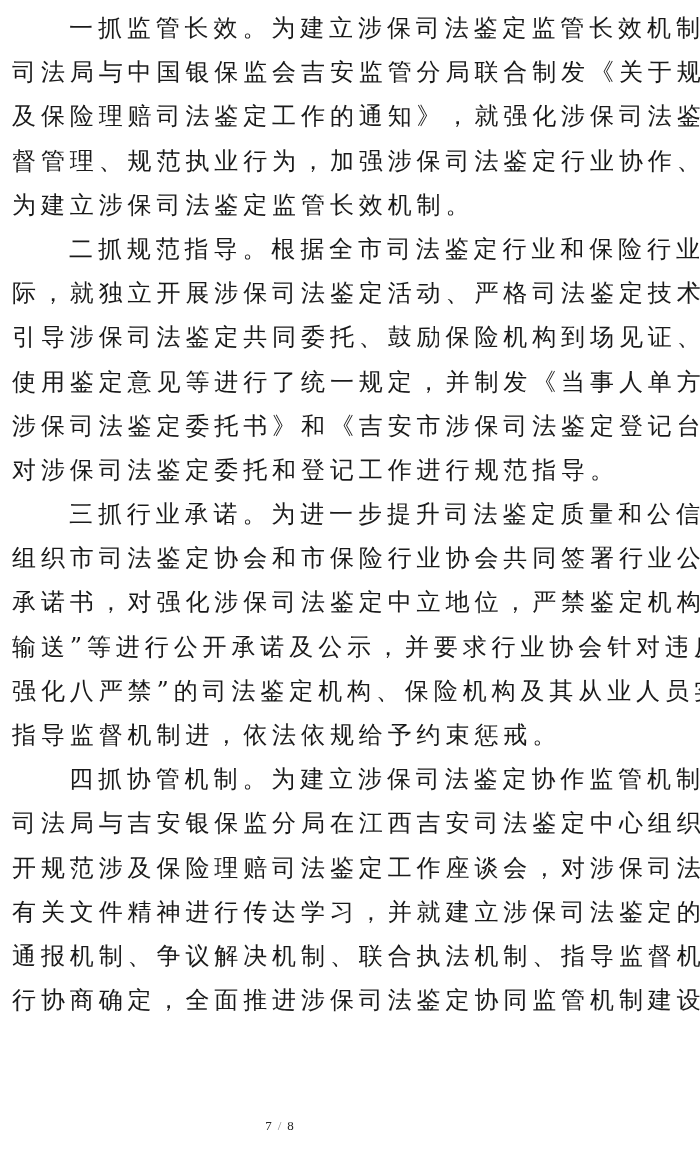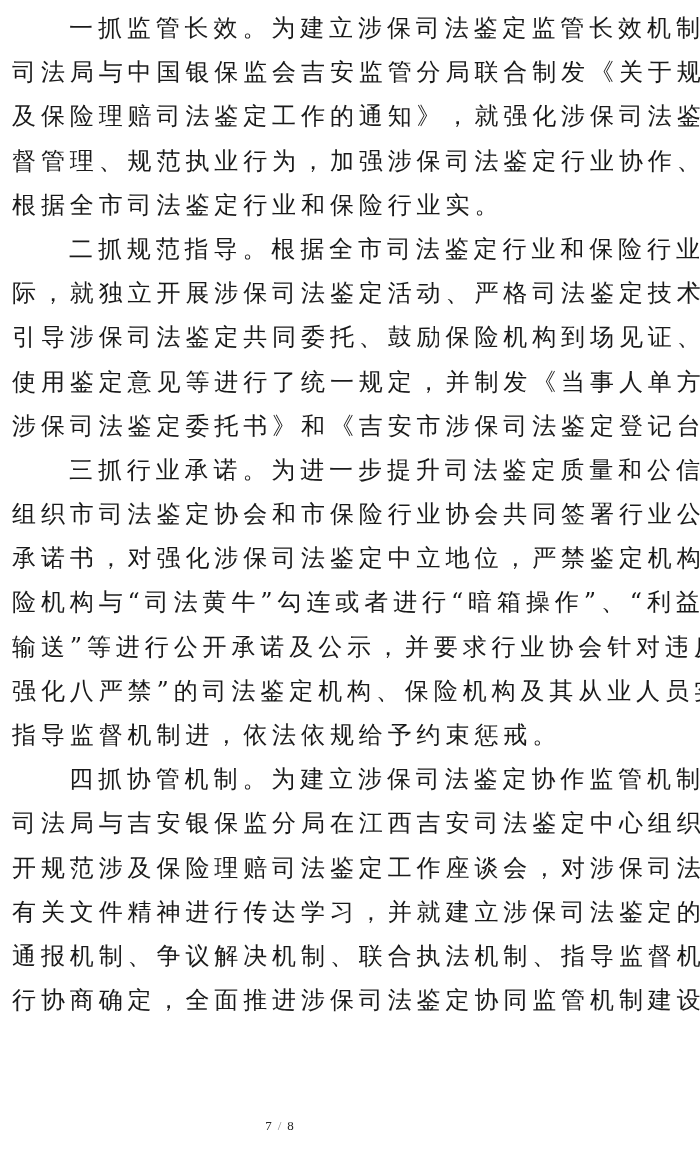"根据全市司法鉴定行业和保险行业实。" div.line { text: 根据全市司法鉴定行业和保险行业实 -> 为建立涉保司法鉴定监管长效机制 }
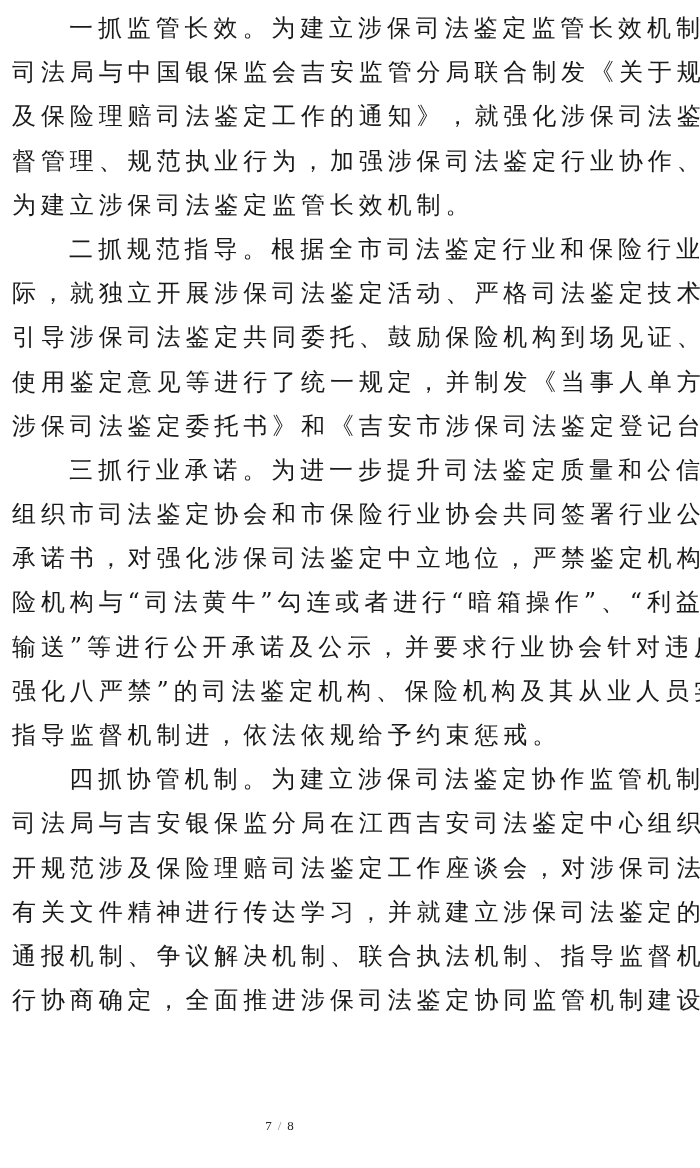"对涉保司法鉴定委托和登记工作进行规范指导。" div.line { html: none -> <div>对涉保司法鉴定委托和登记工作进行规范指导。</div> }
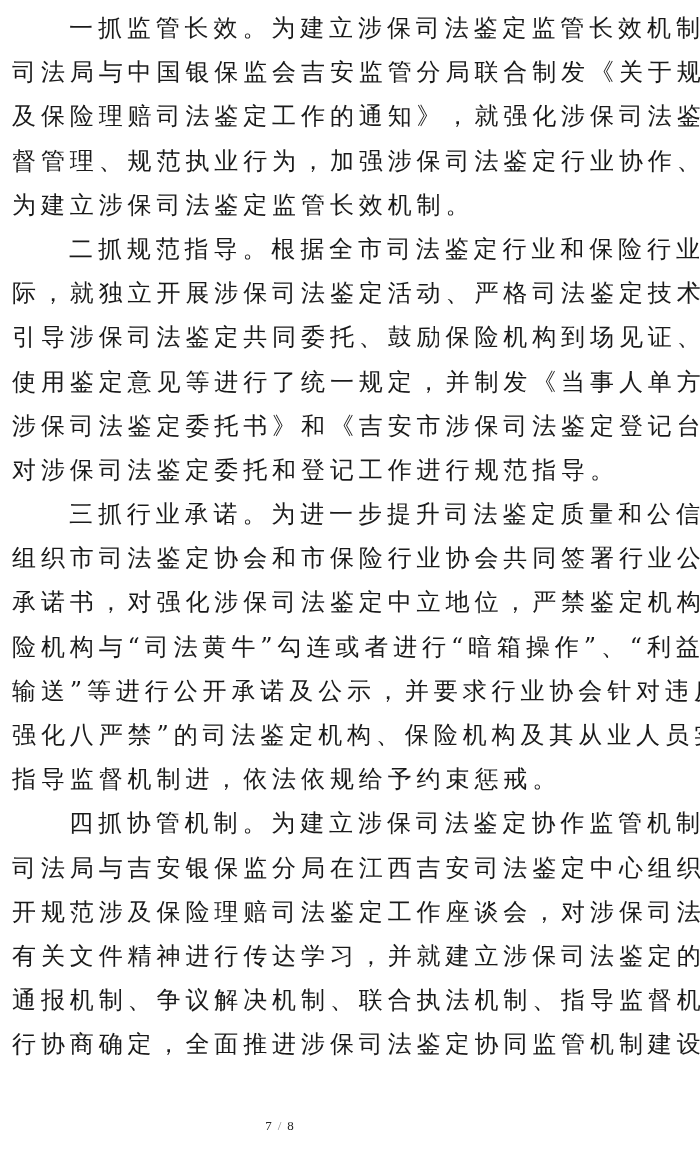"险机构与“司法黄牛”勾连或者进行“暗箱操作”、“利益" div.line { html: <div>险机构与“司法黄牛”勾连或者进行“暗箱操作”、“利益</div> -> none }
